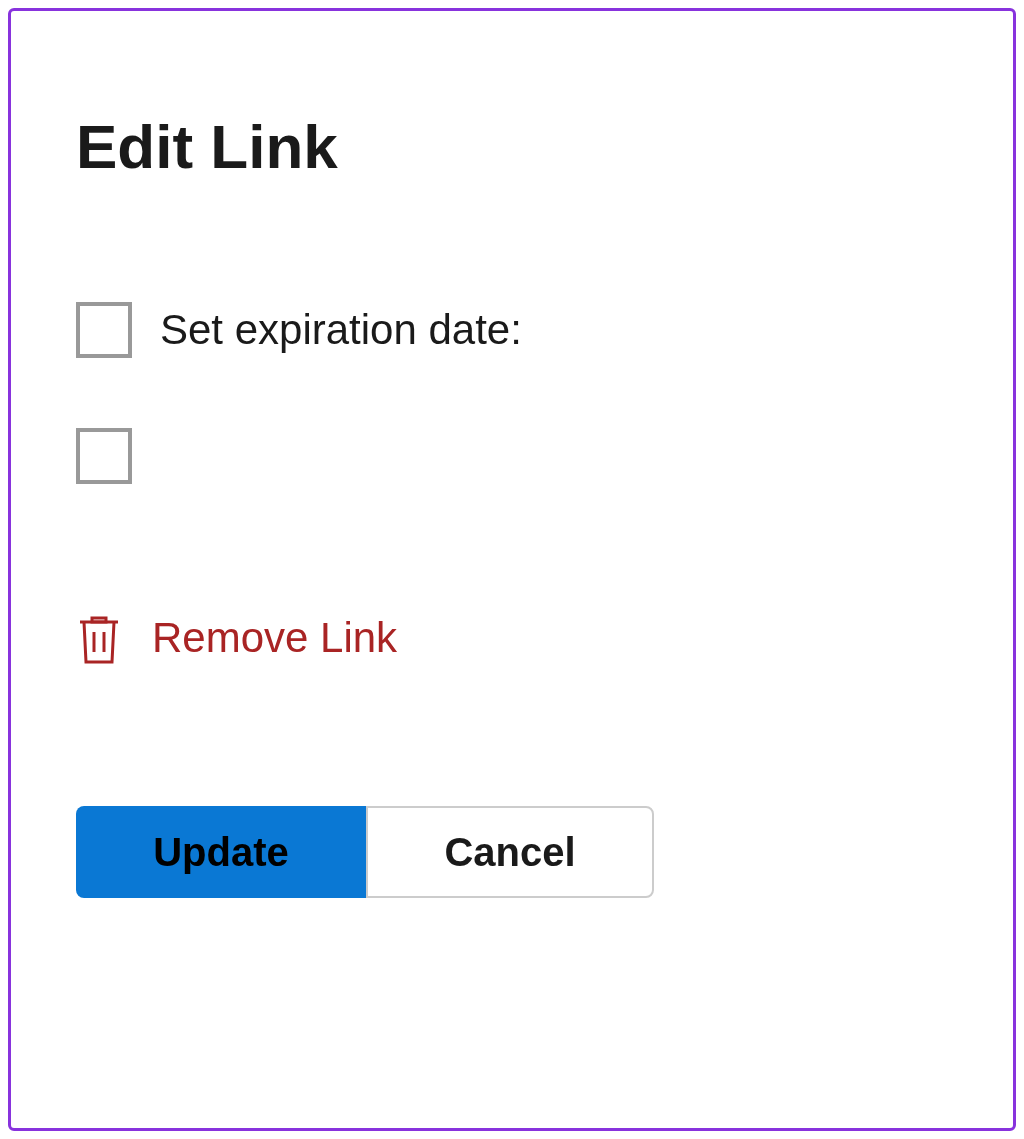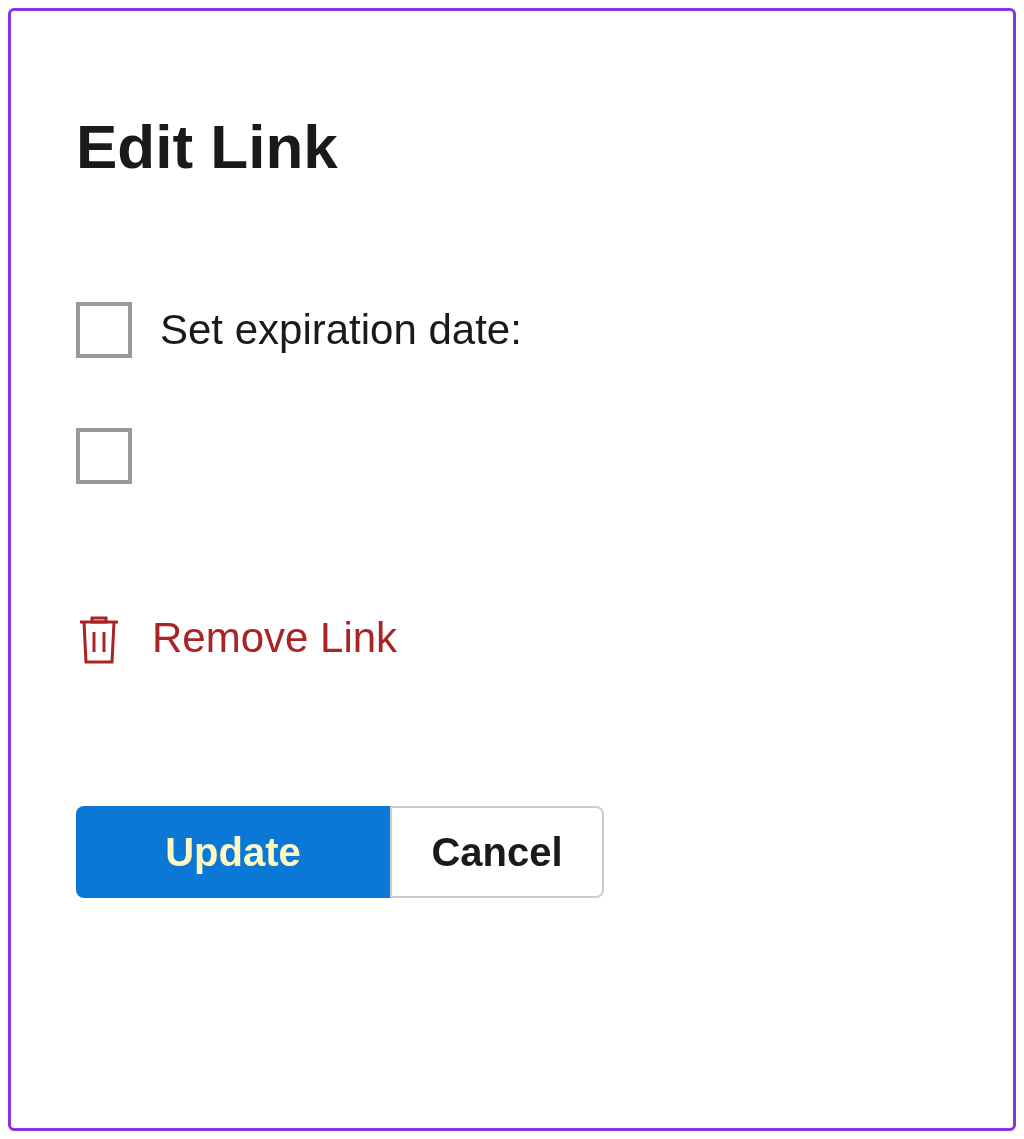"Update" .btn-primary { color: #fef9c3 -> #000000; width: 314px -> 290px }
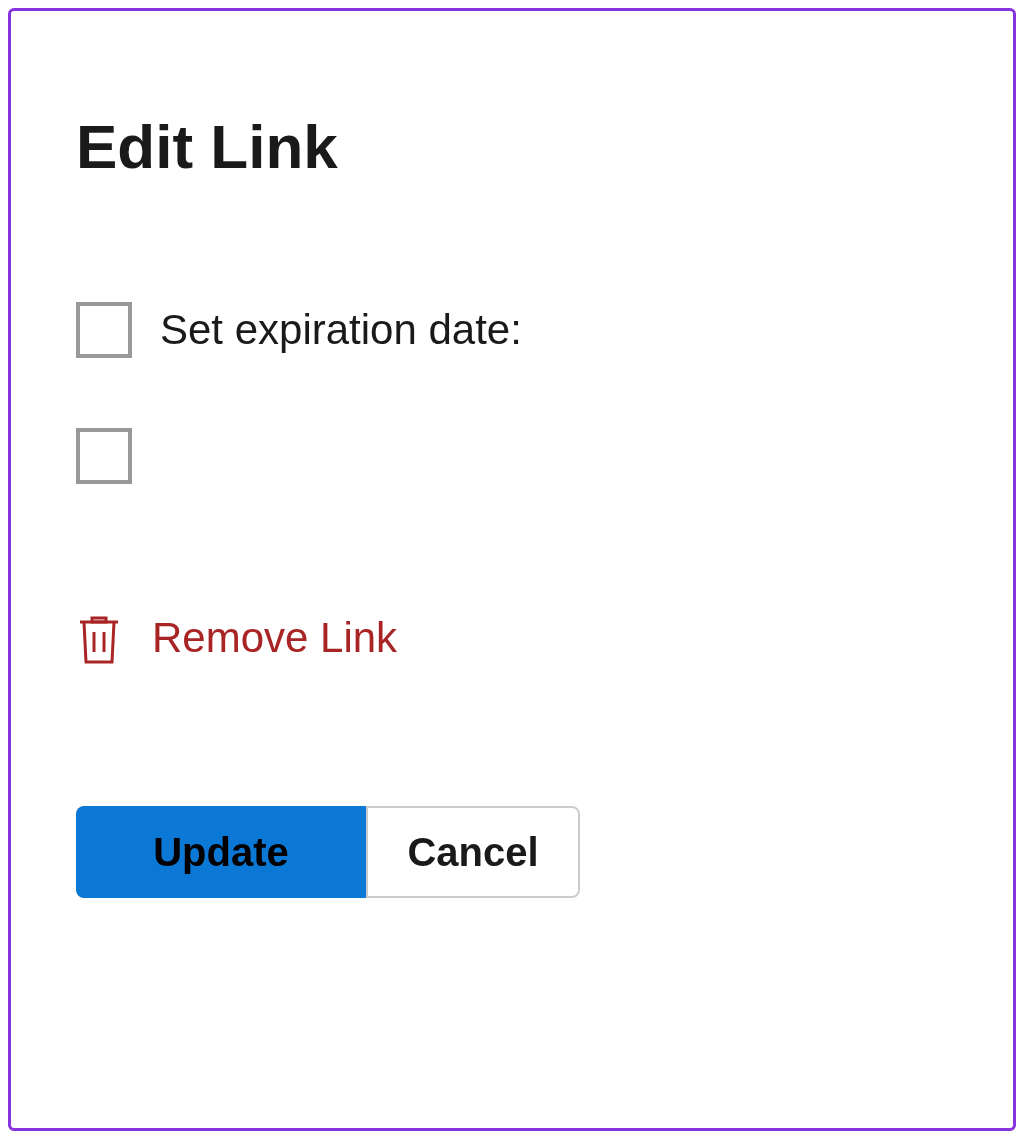"Cancel" .btn-secondary { width: 214px -> 288px }
